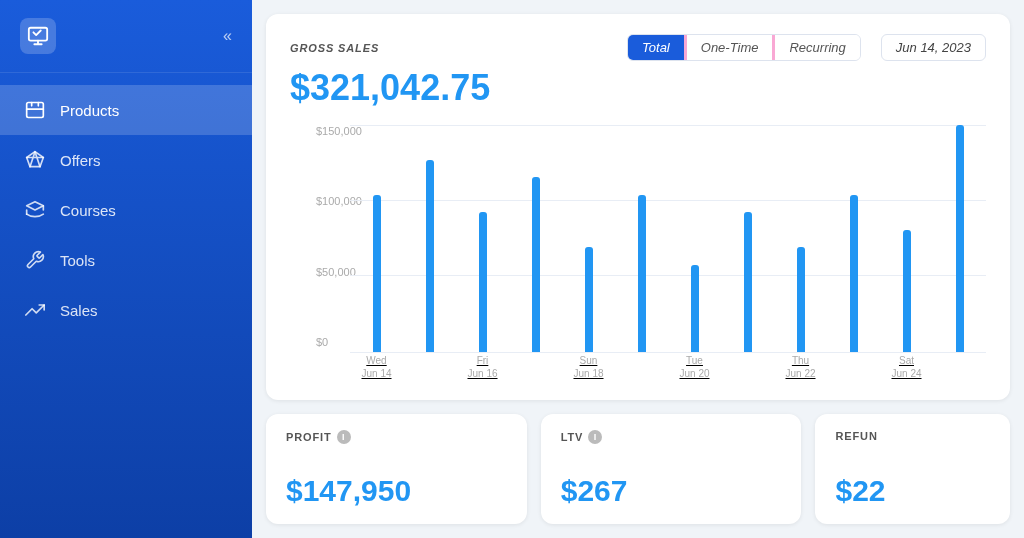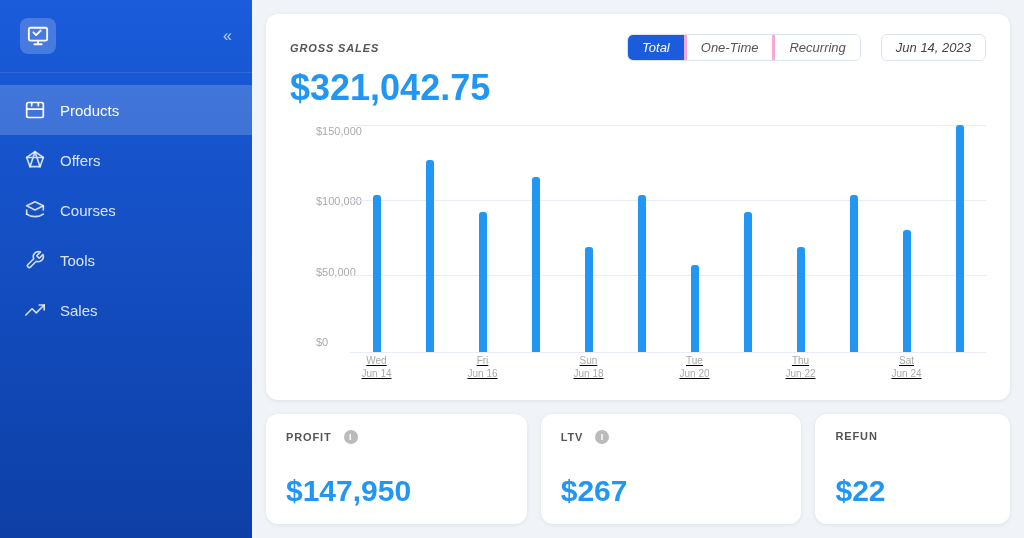"PROFIT" .stat-label { gap: 12px -> 5px }
